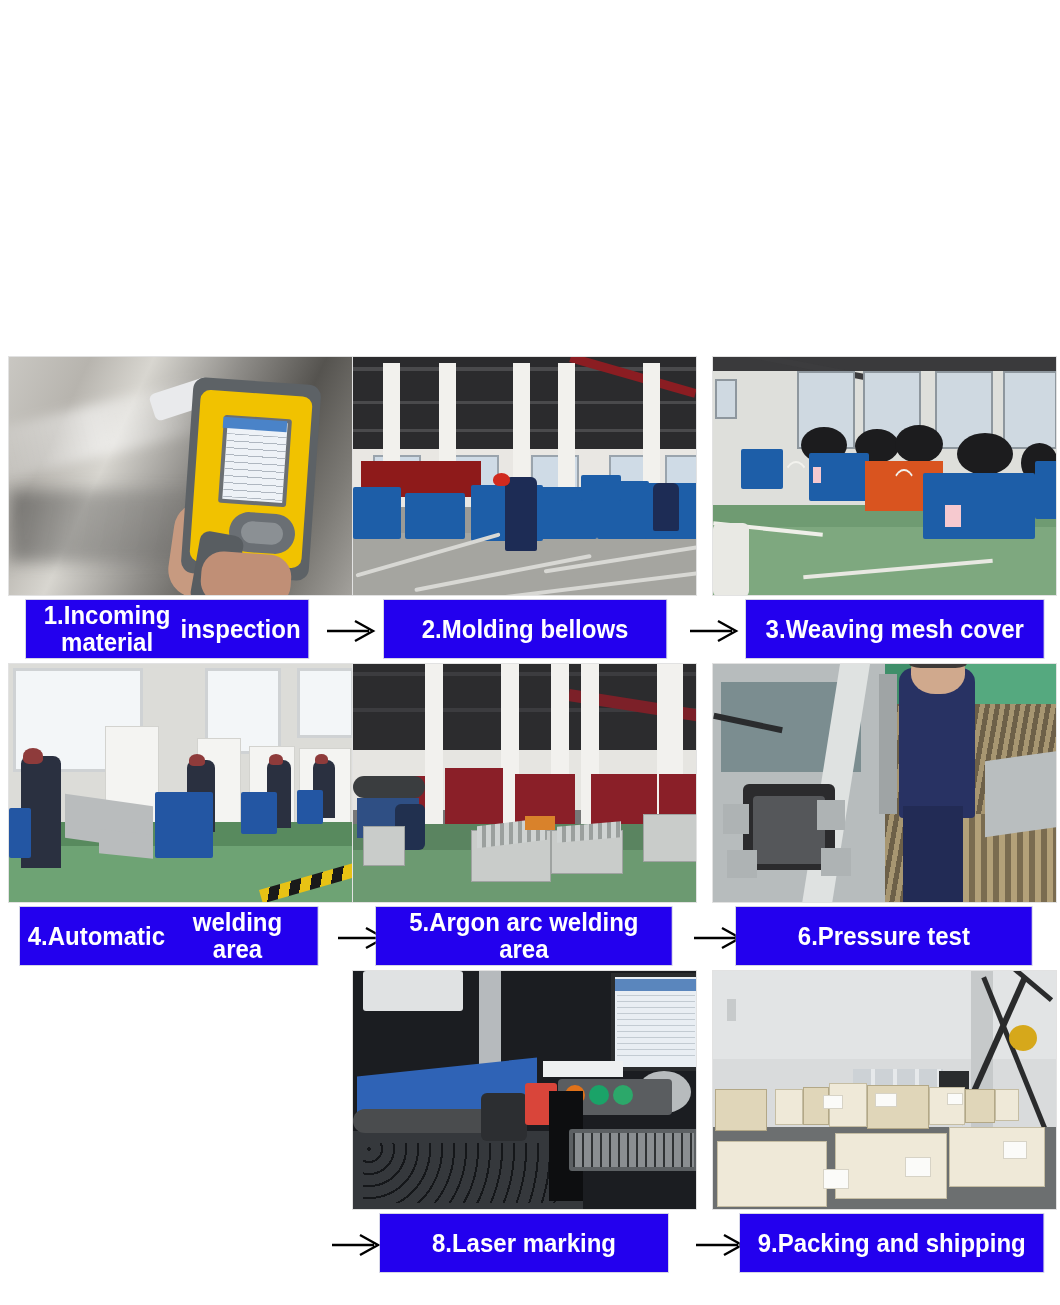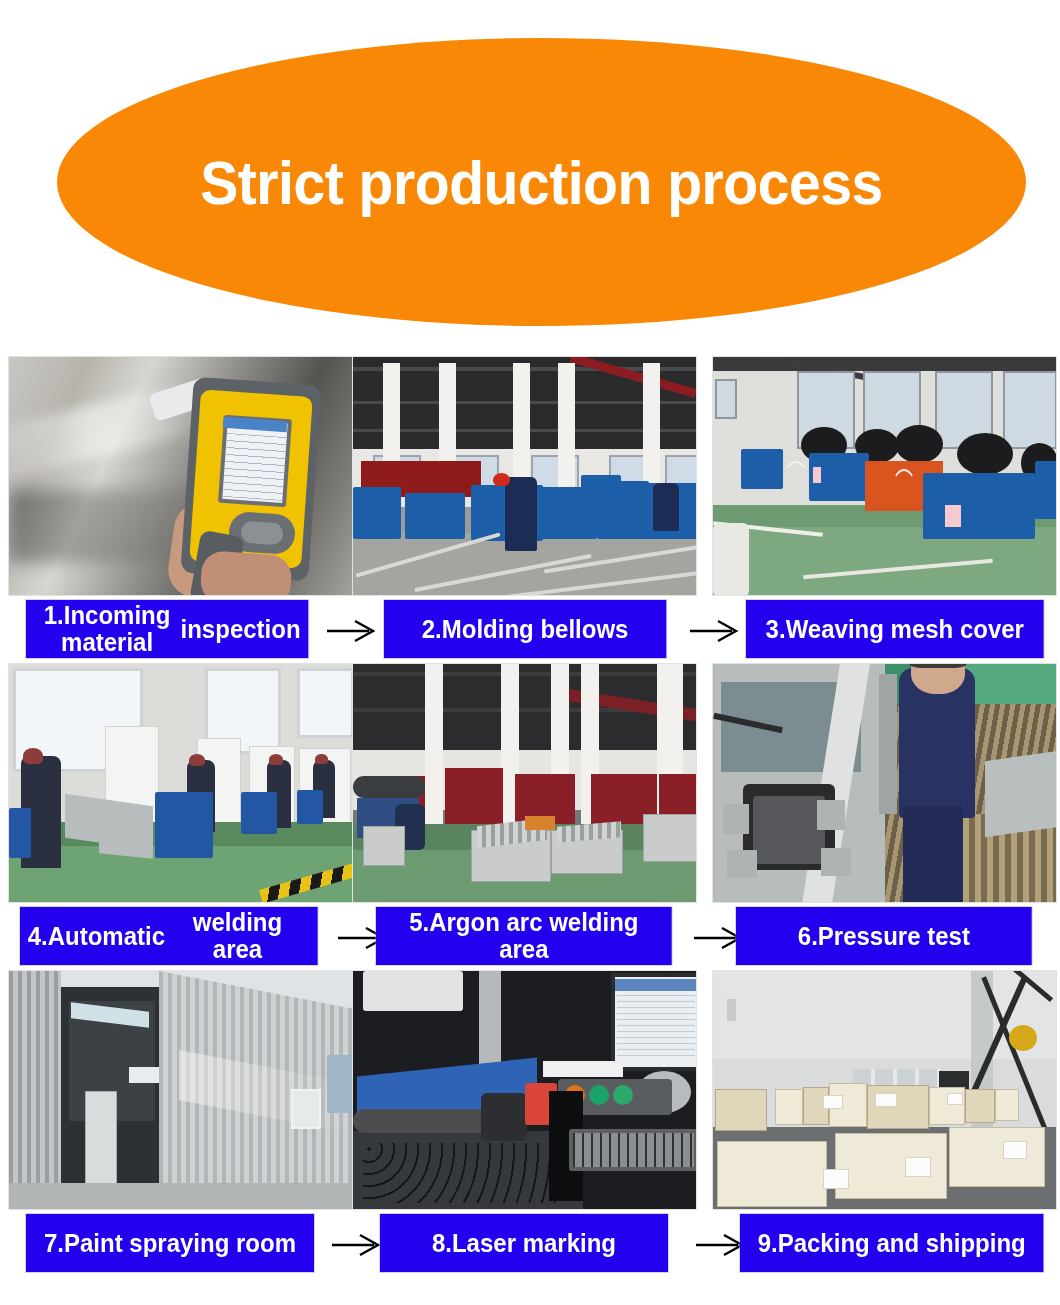"Strict production process" div.banner { html: <div> <div></div> <div>Strict production process</div> </div> -> none }
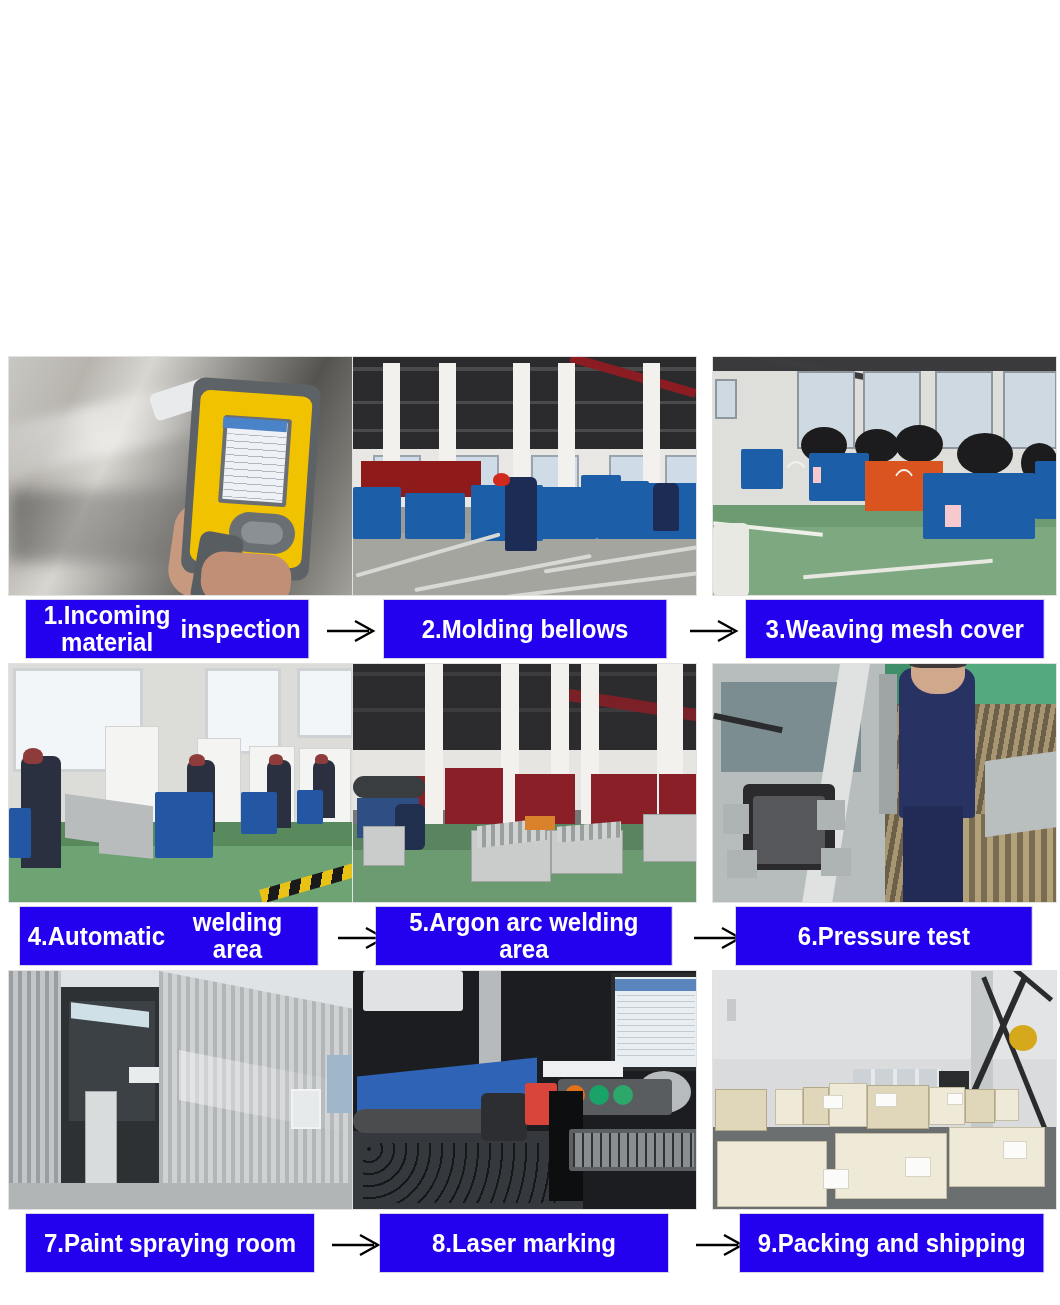"7.Paint spraying room" div.cell { html: <div> <div> <div></div> <div></div> <div></div> <div></div> <div></div> <div></div> <div></div> <div></div> <div></div> <div></div> <div></div> <div></div> </div> <div>7.Paint spraying room</div> </div> -> none }
